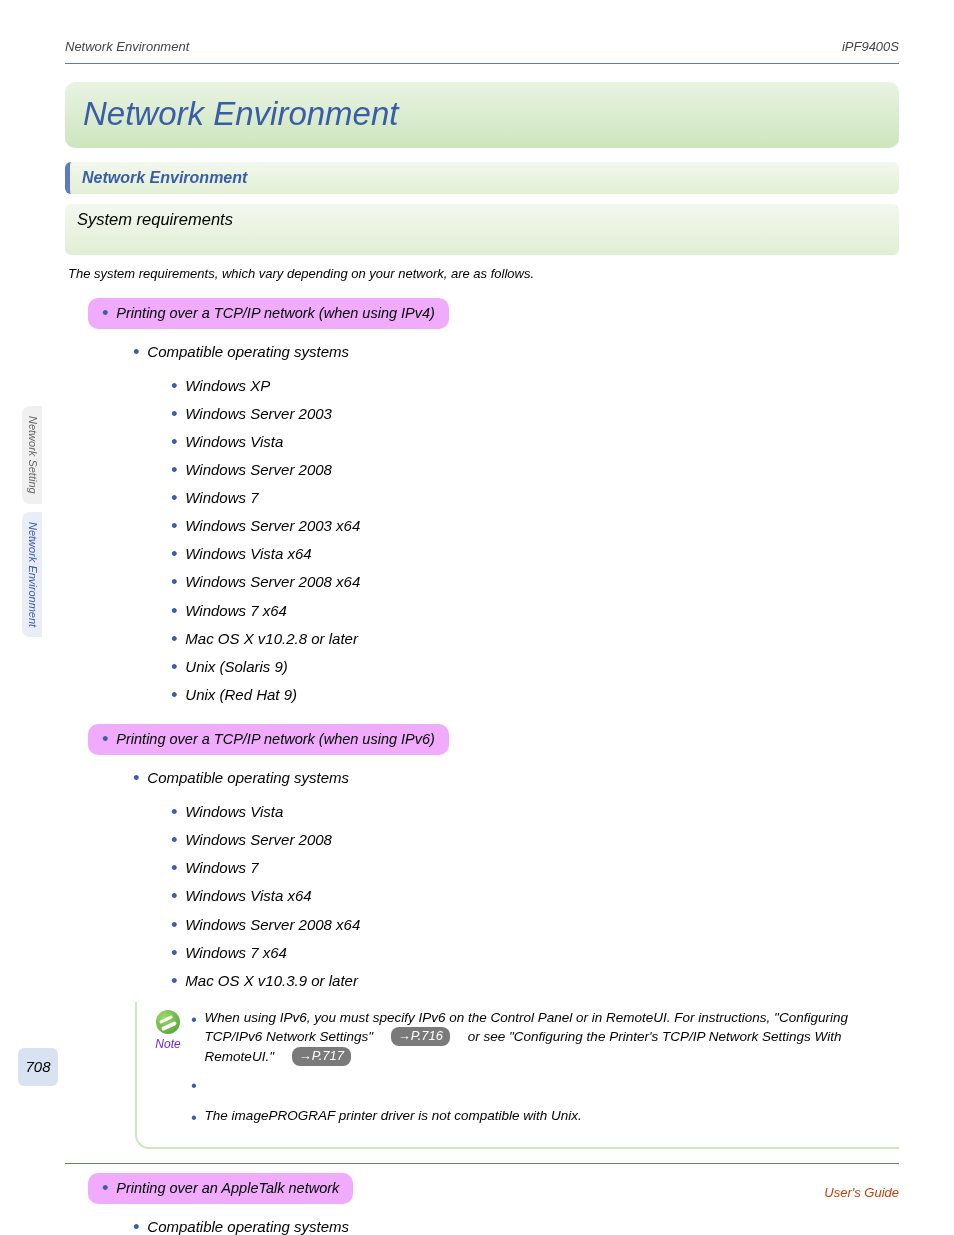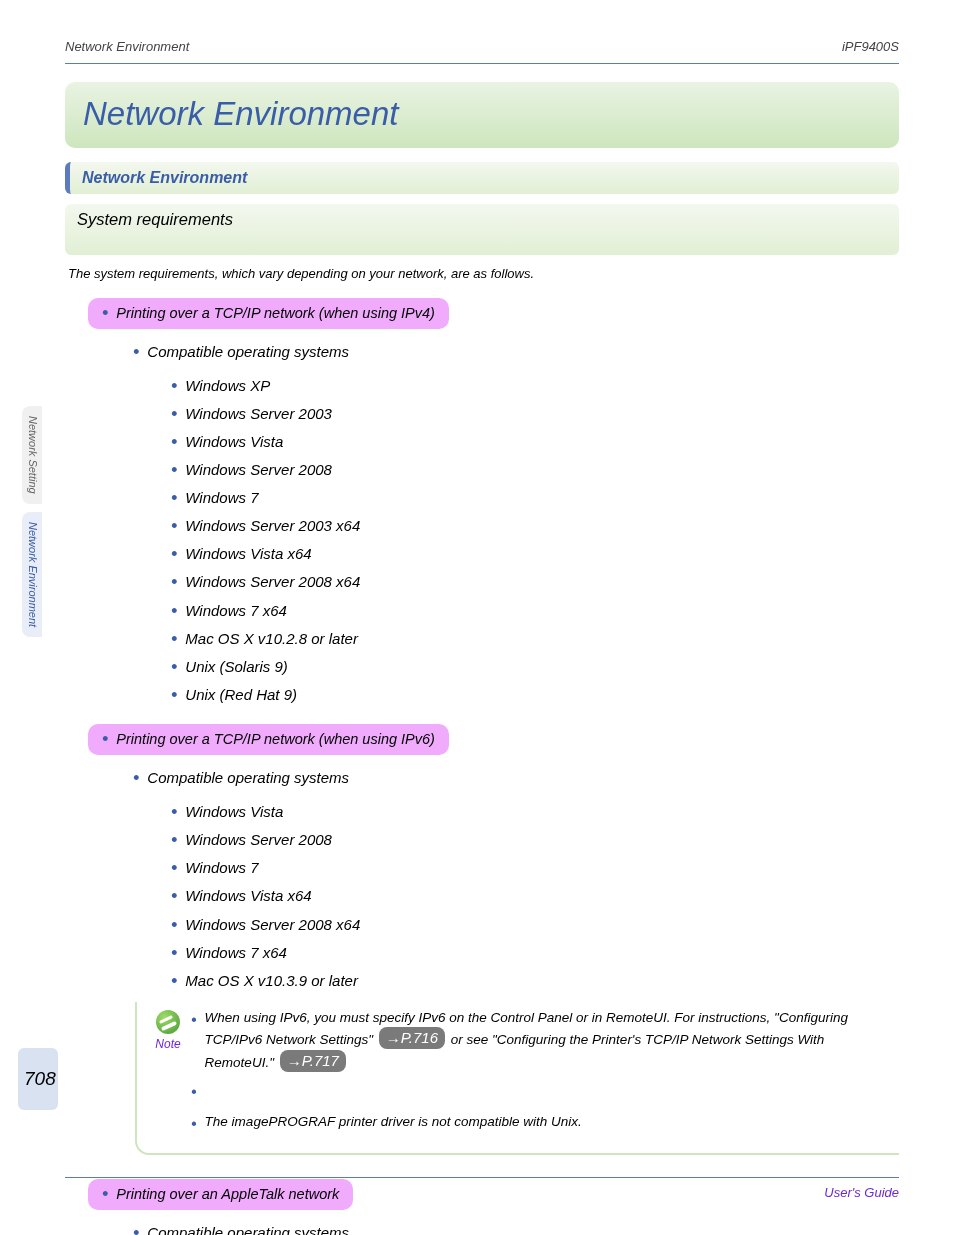"→P.716" .page-link { font-size: 15px -> 13px; margin: 0 2px -> 0 14px }
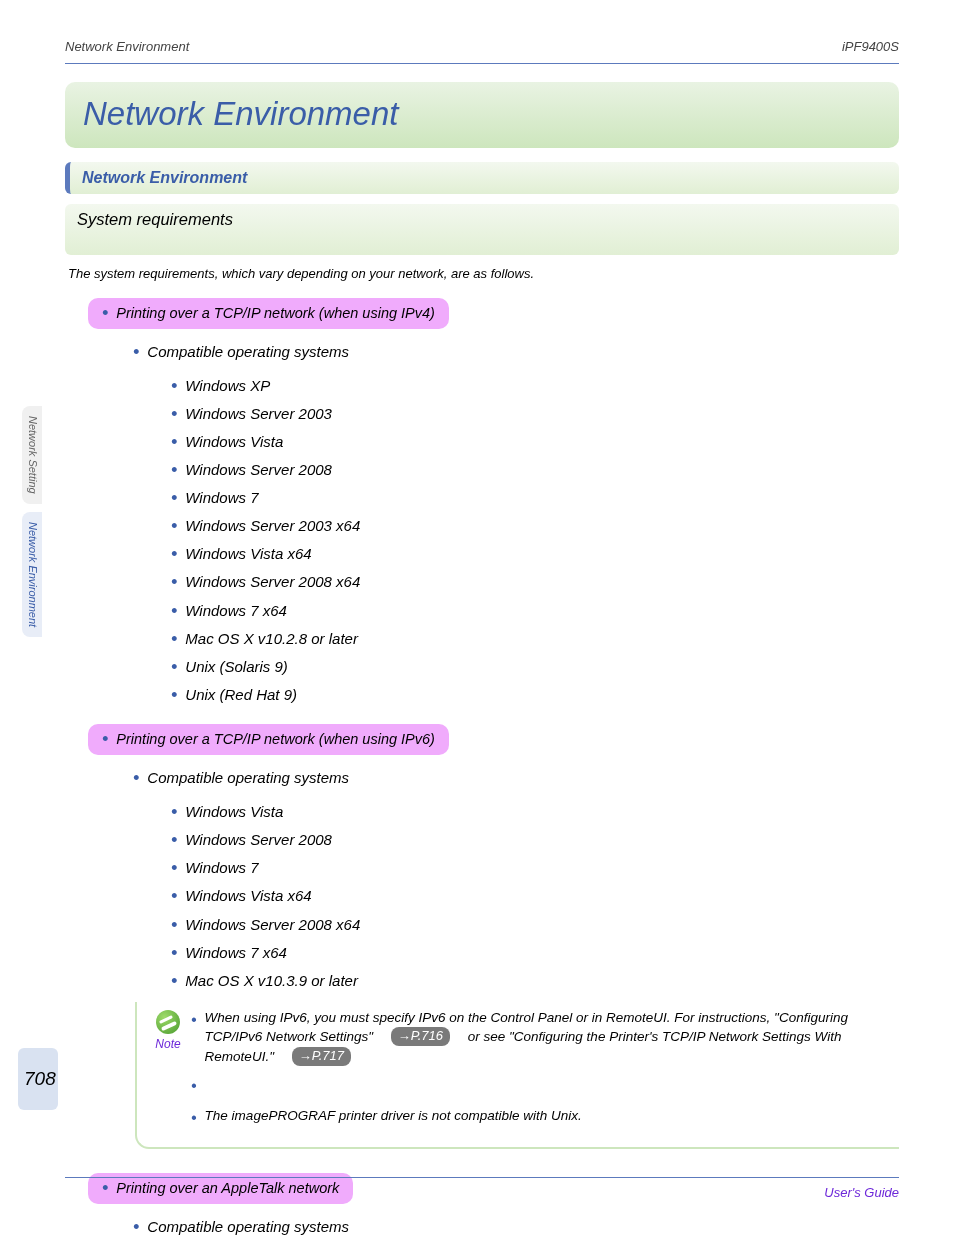"708" .page-num { font-size: 19px -> 15px; padding: 17px 6px -> 8px 6px }
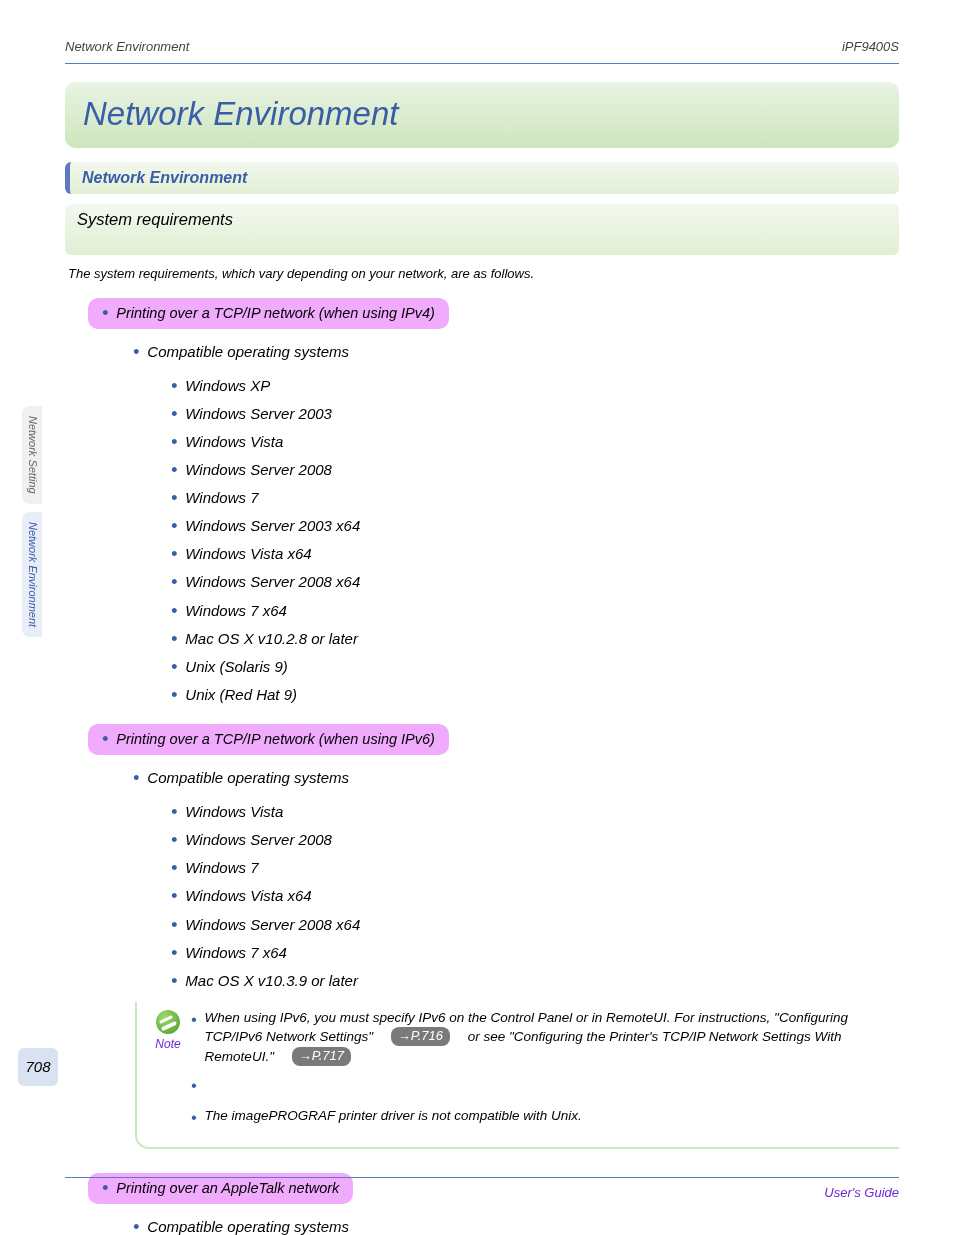"User's Guide" .footer { color: #6d28d9 -> #c2410c; padding-top: 6px -> 20px }
